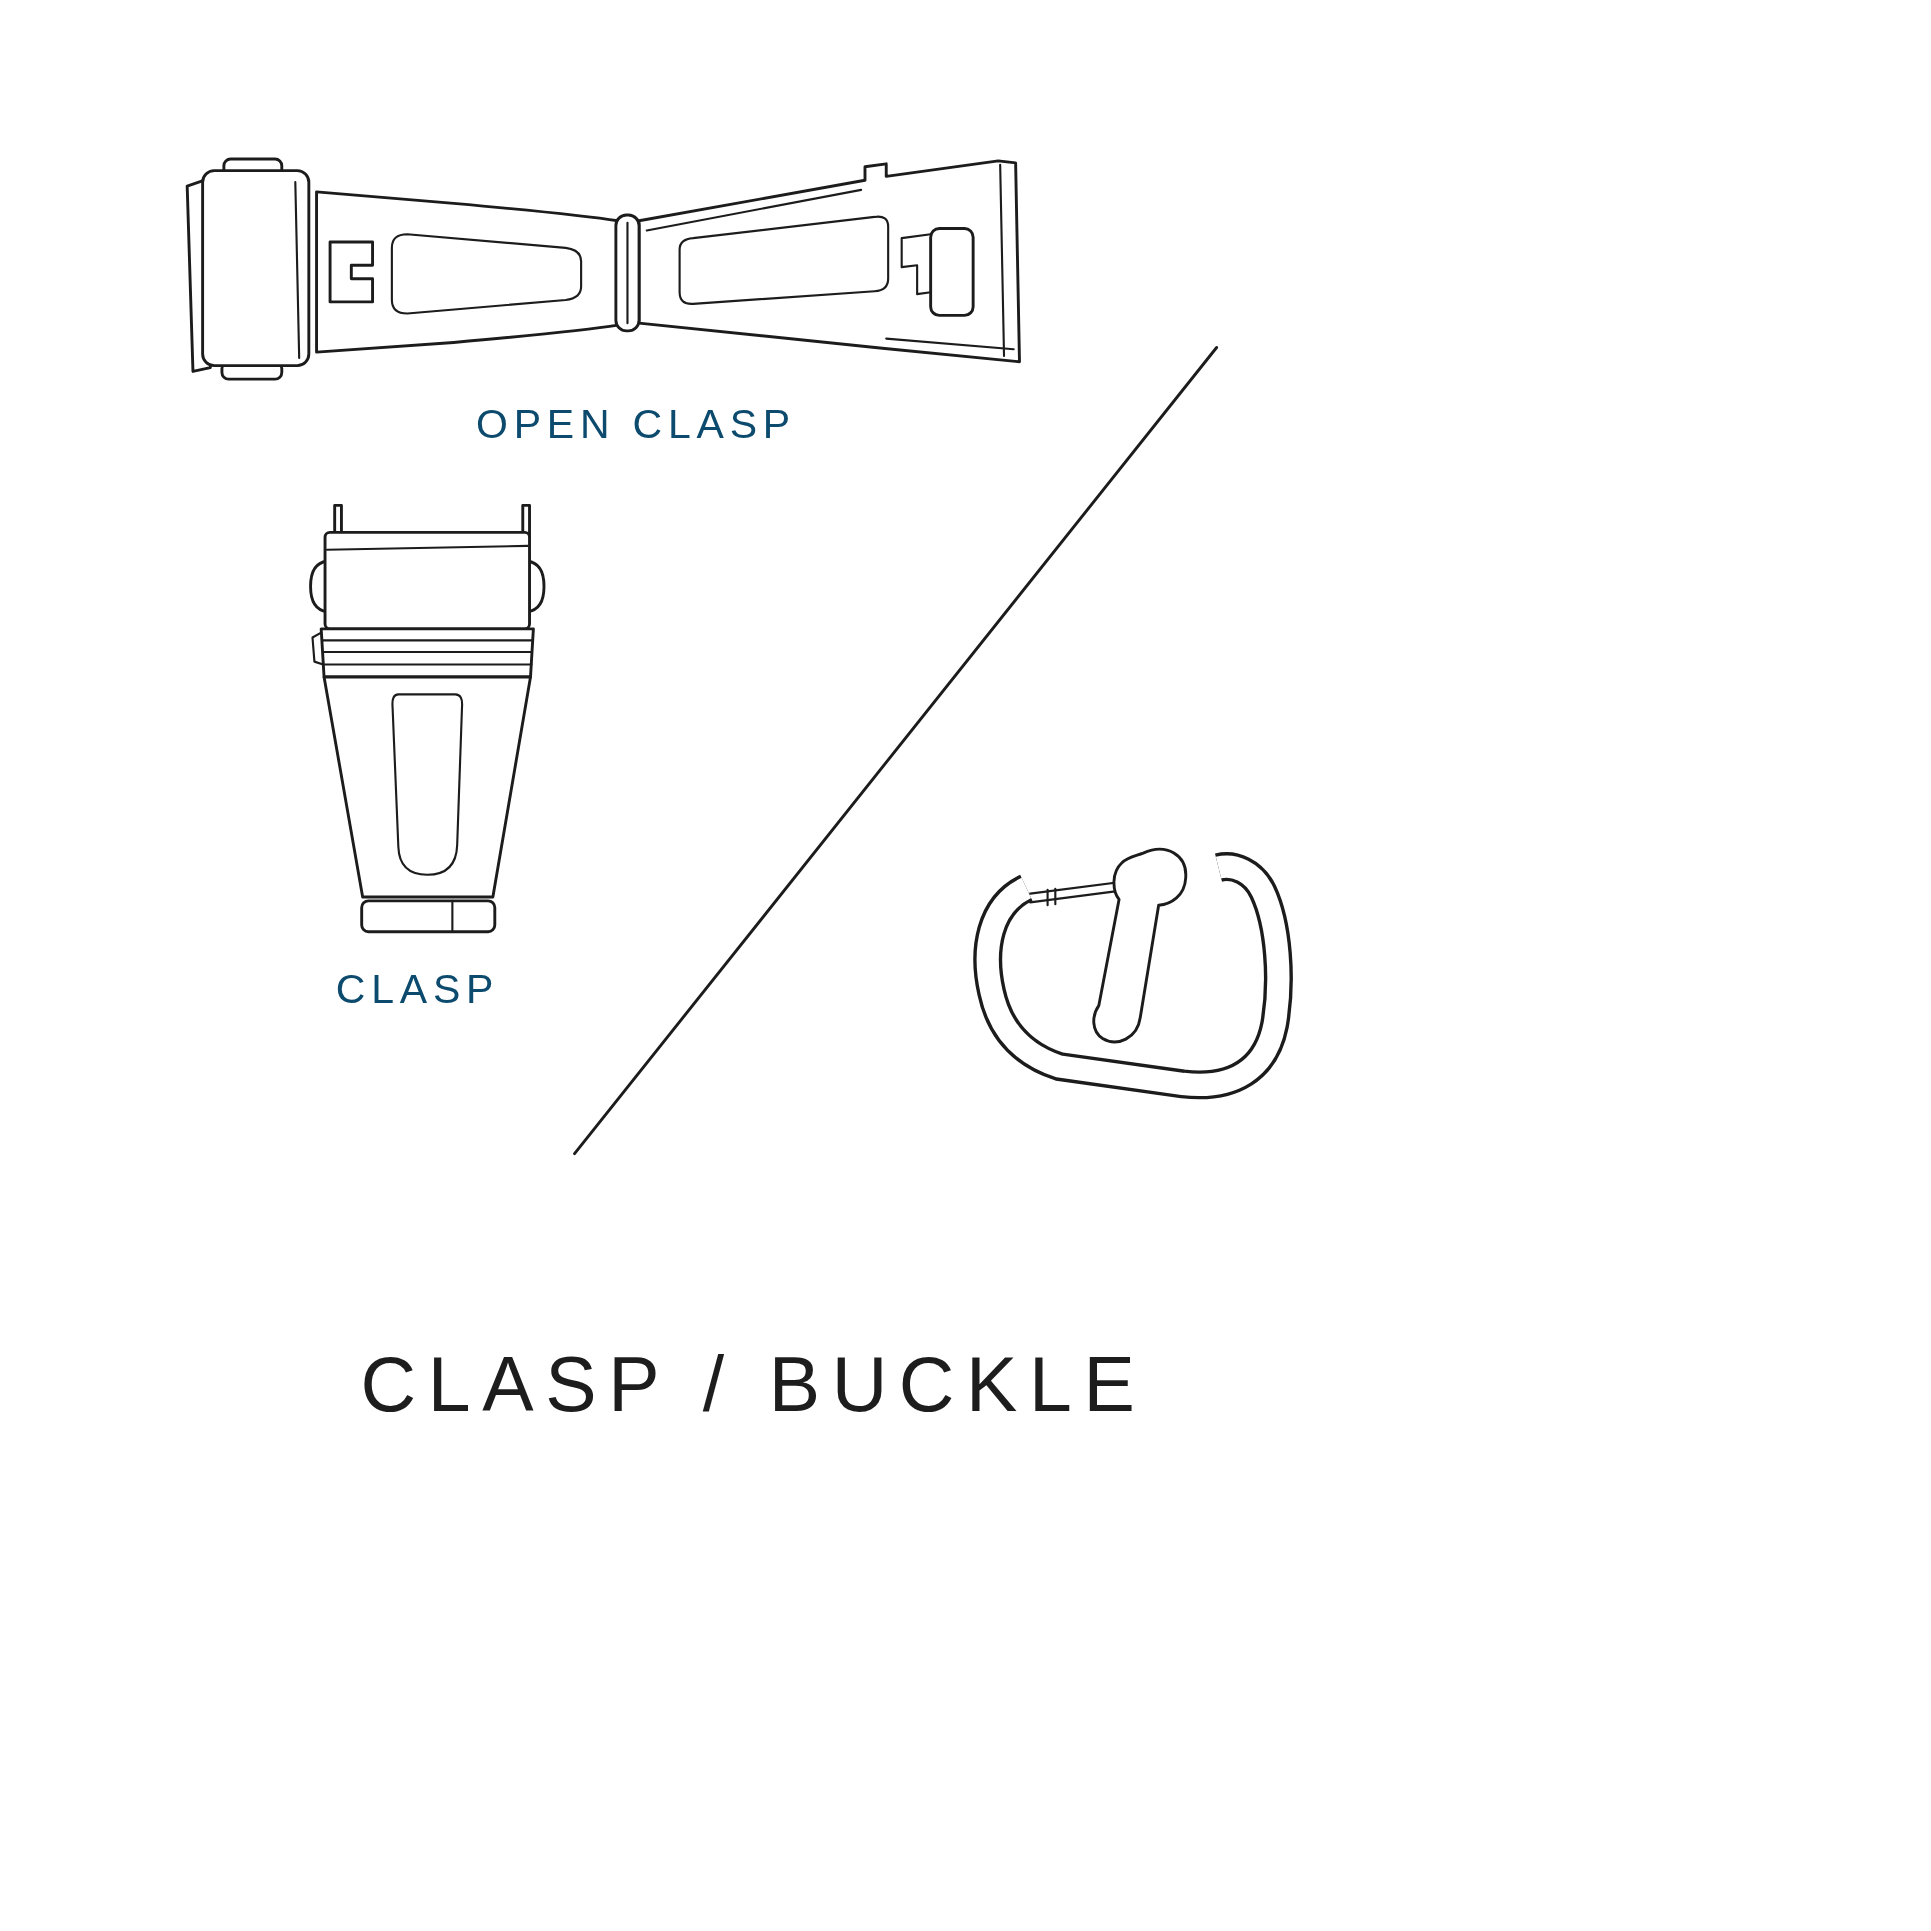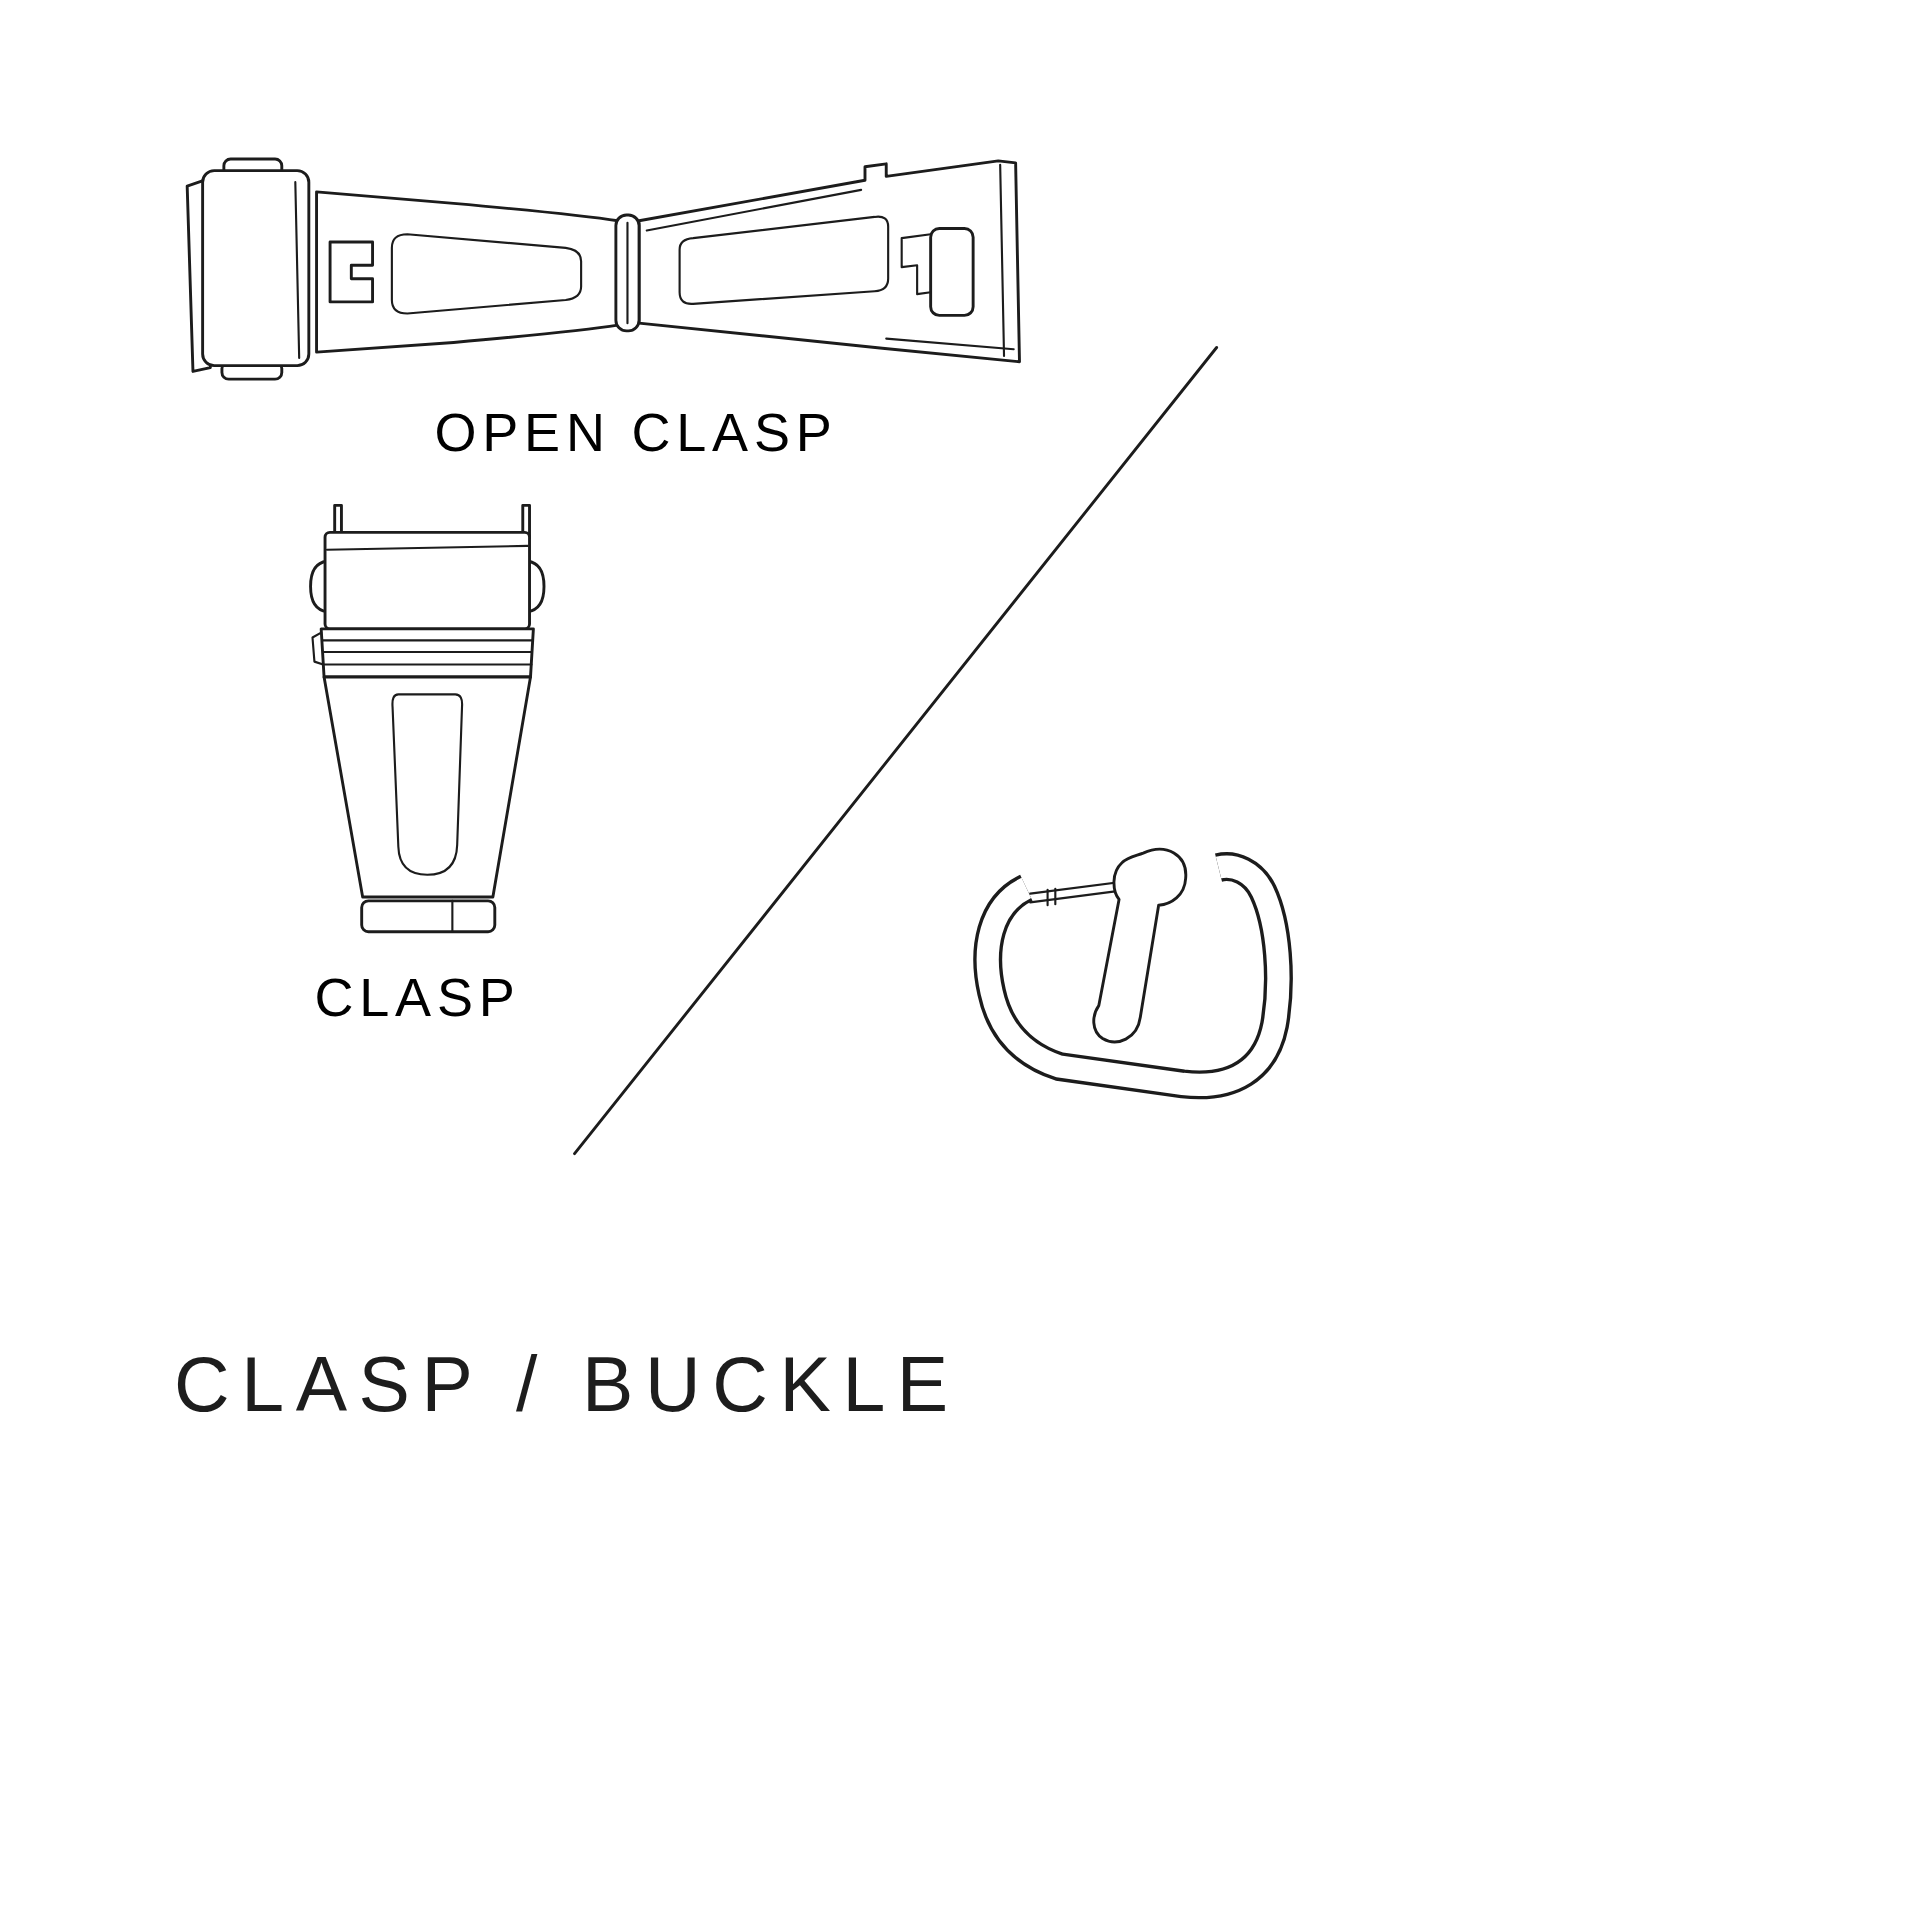"OPEN CLASP" .caption { color: #000000 -> #0c4a6e; font-size: 54px -> 41px }
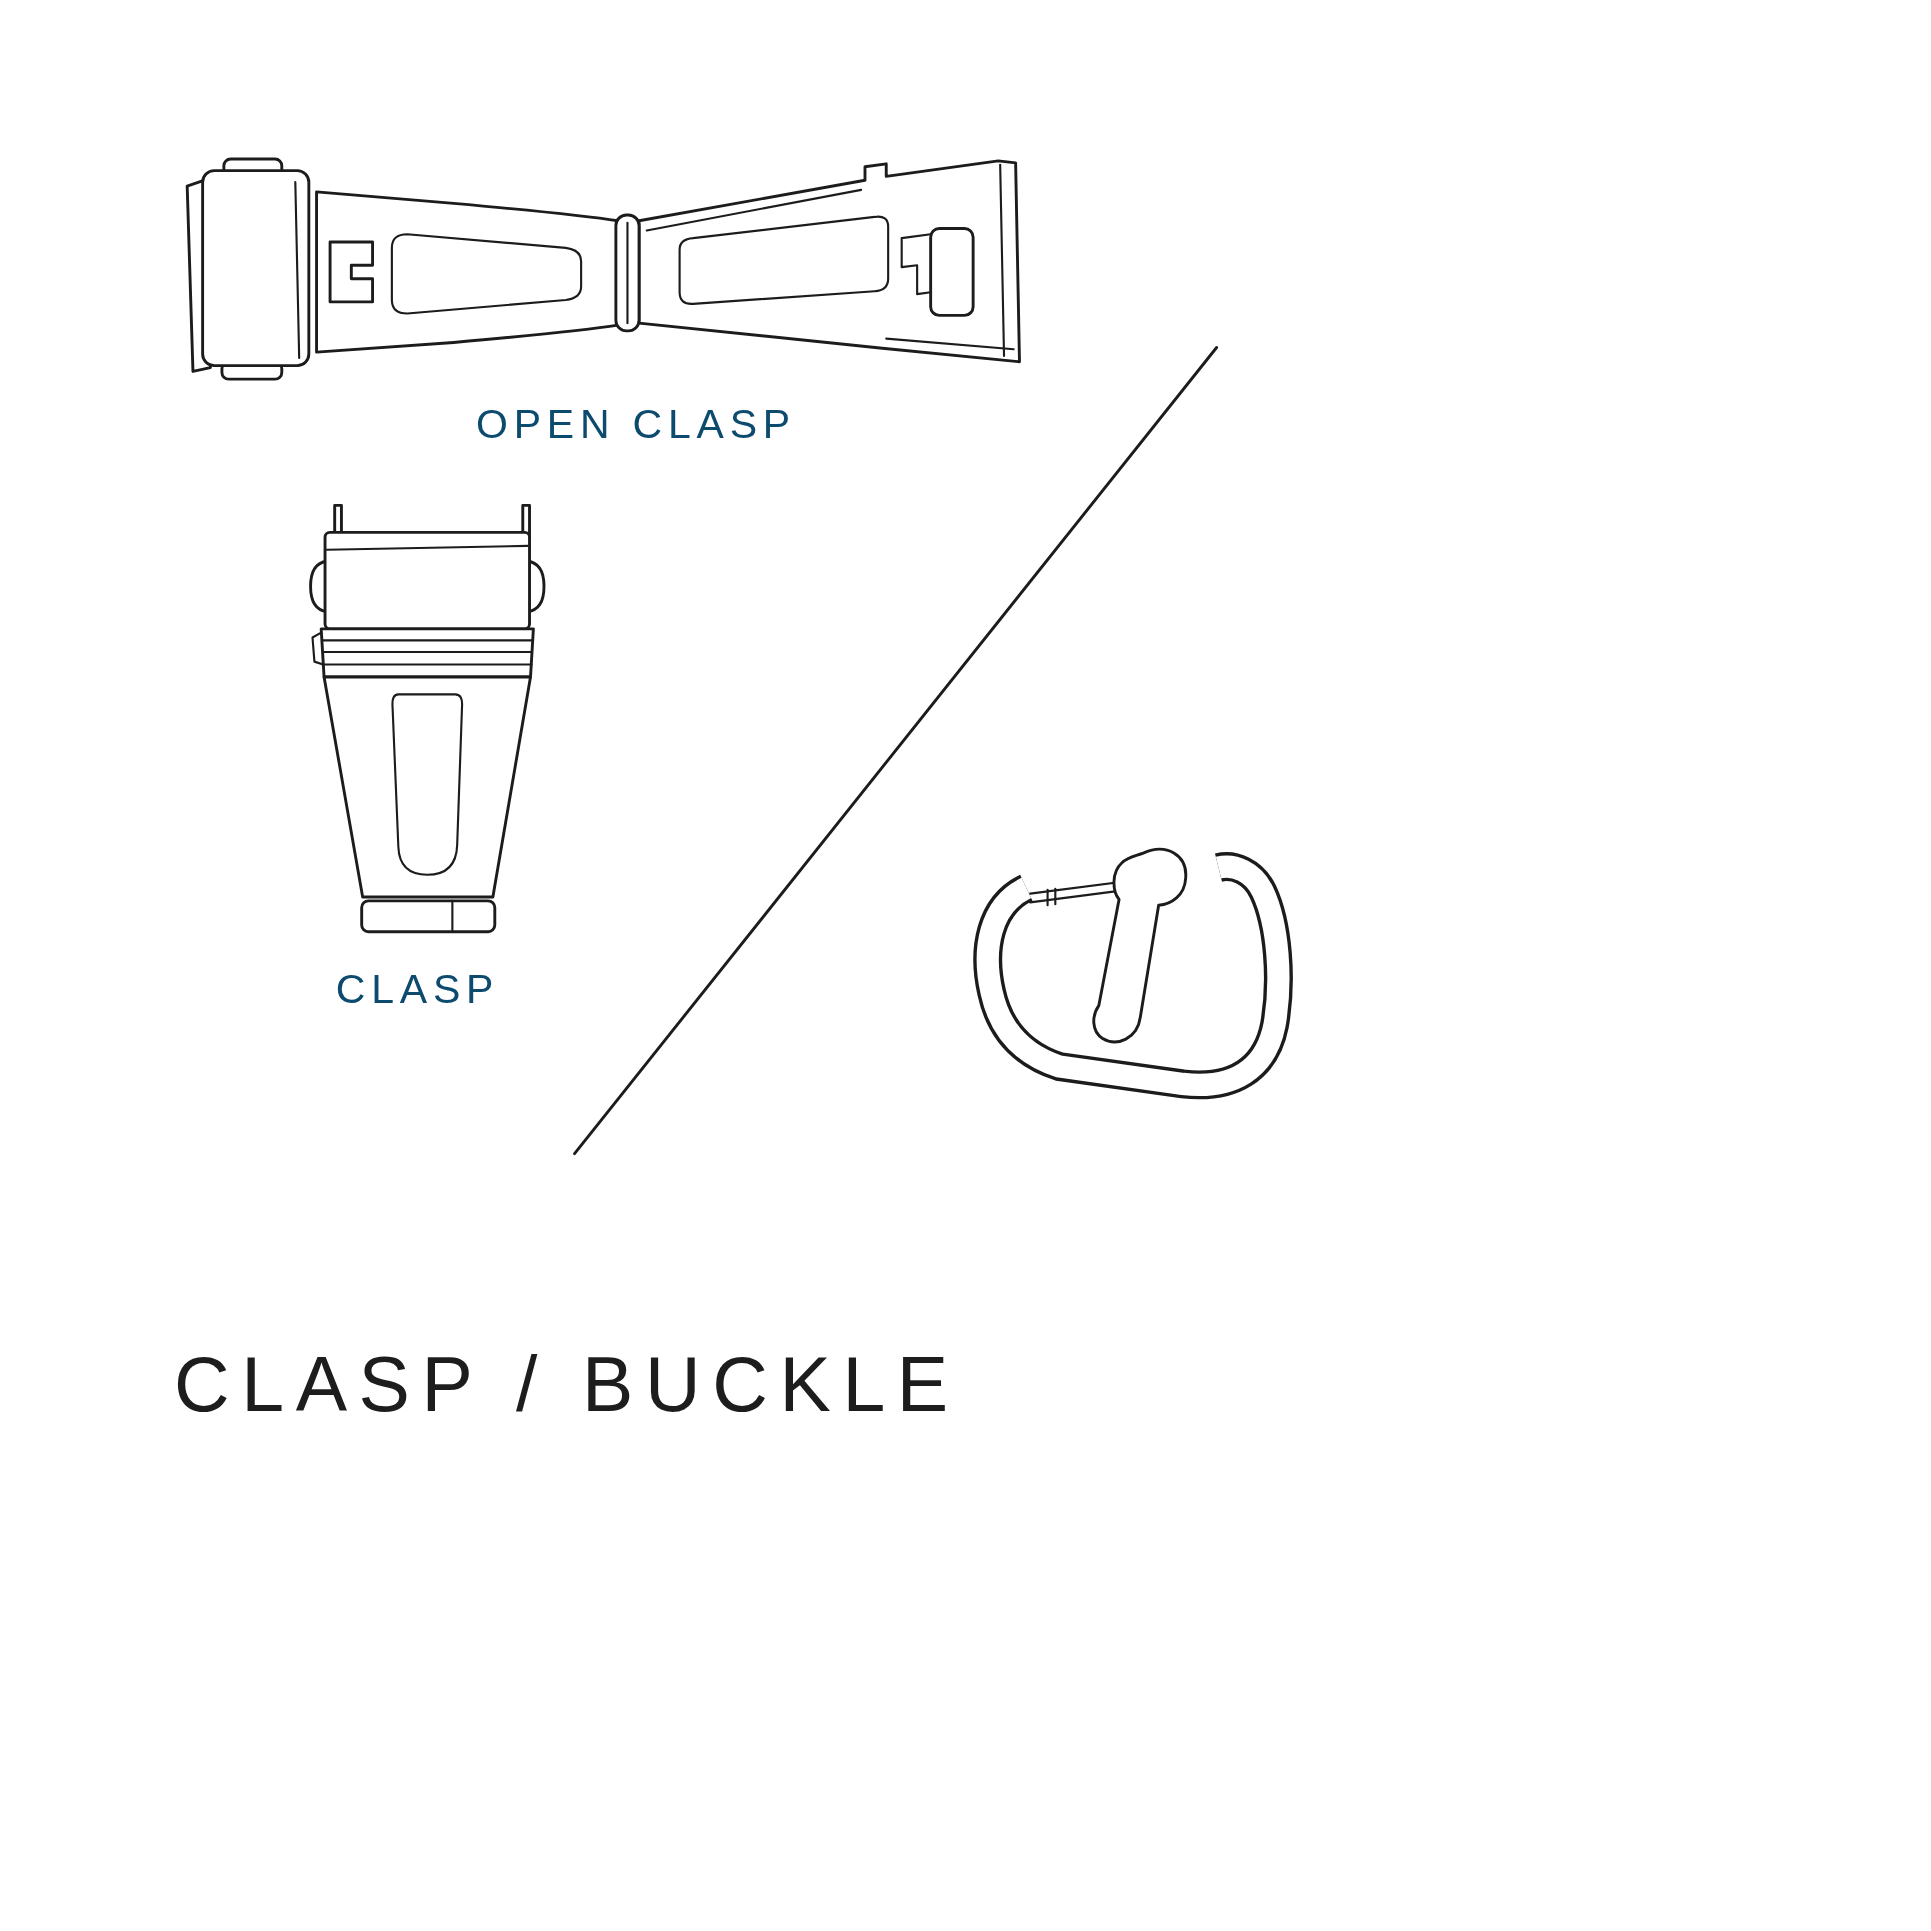"CLASP / BUCKLE" .title { text-align: none -> center }
